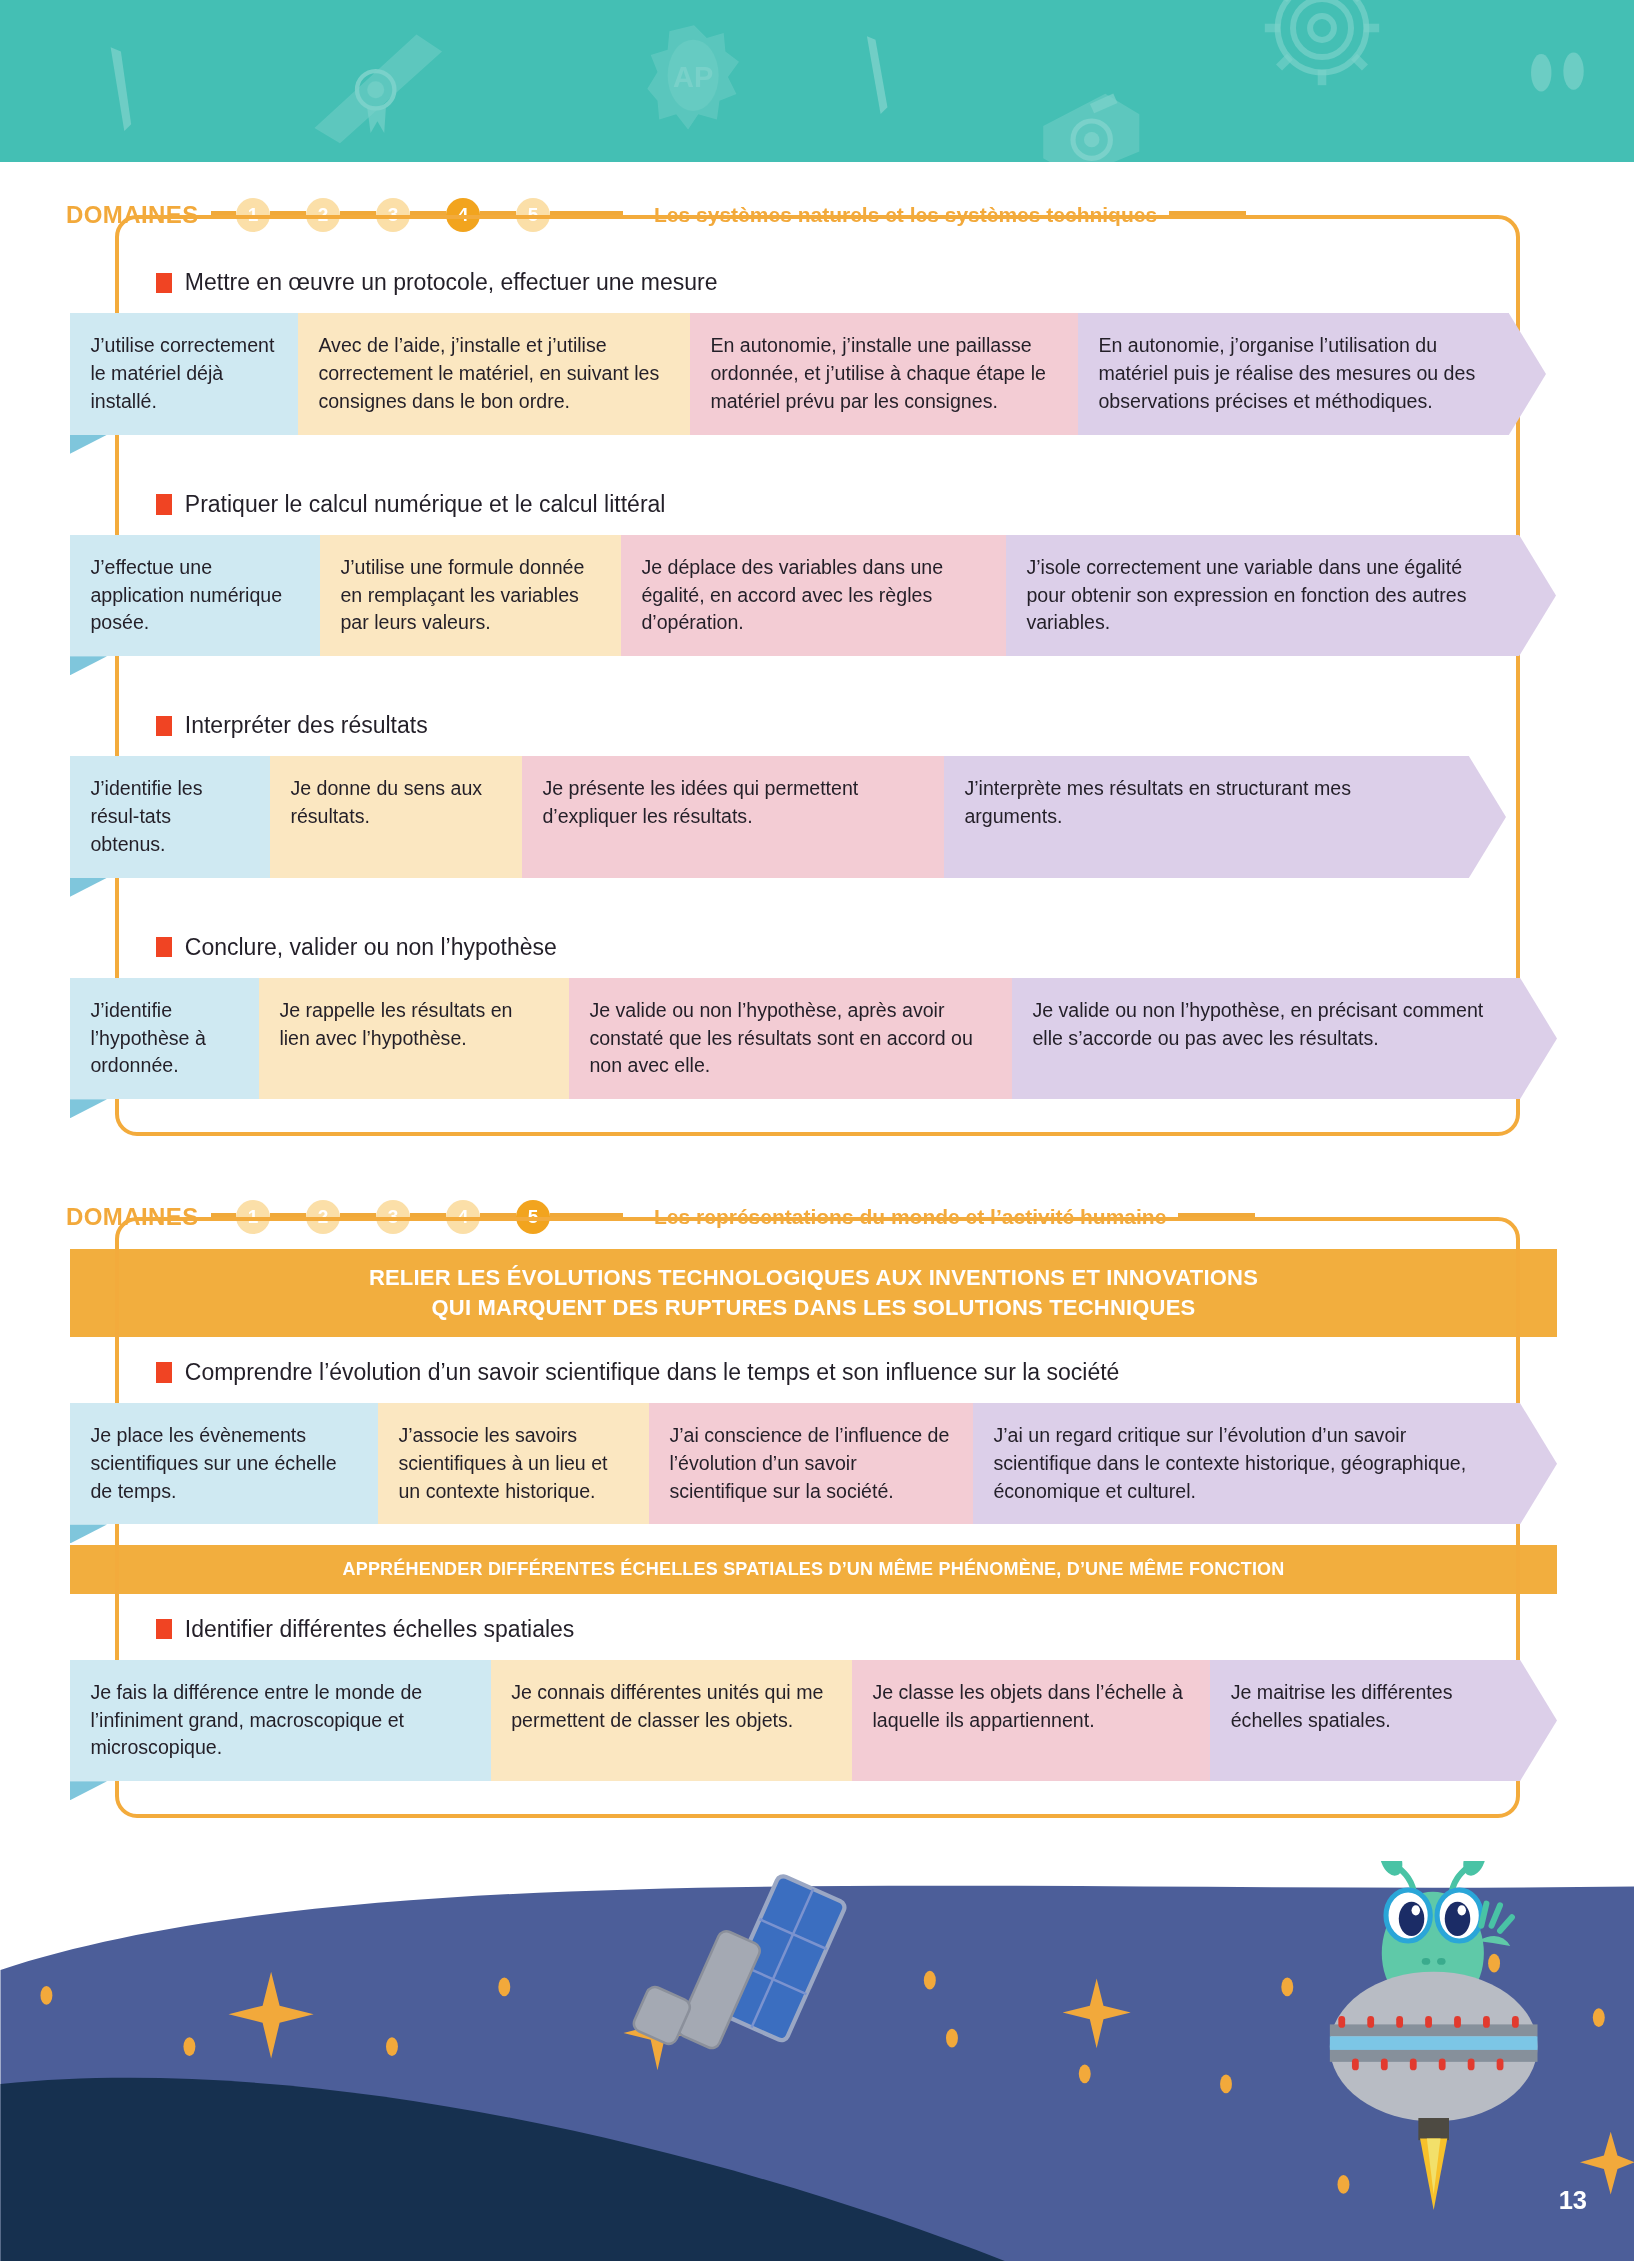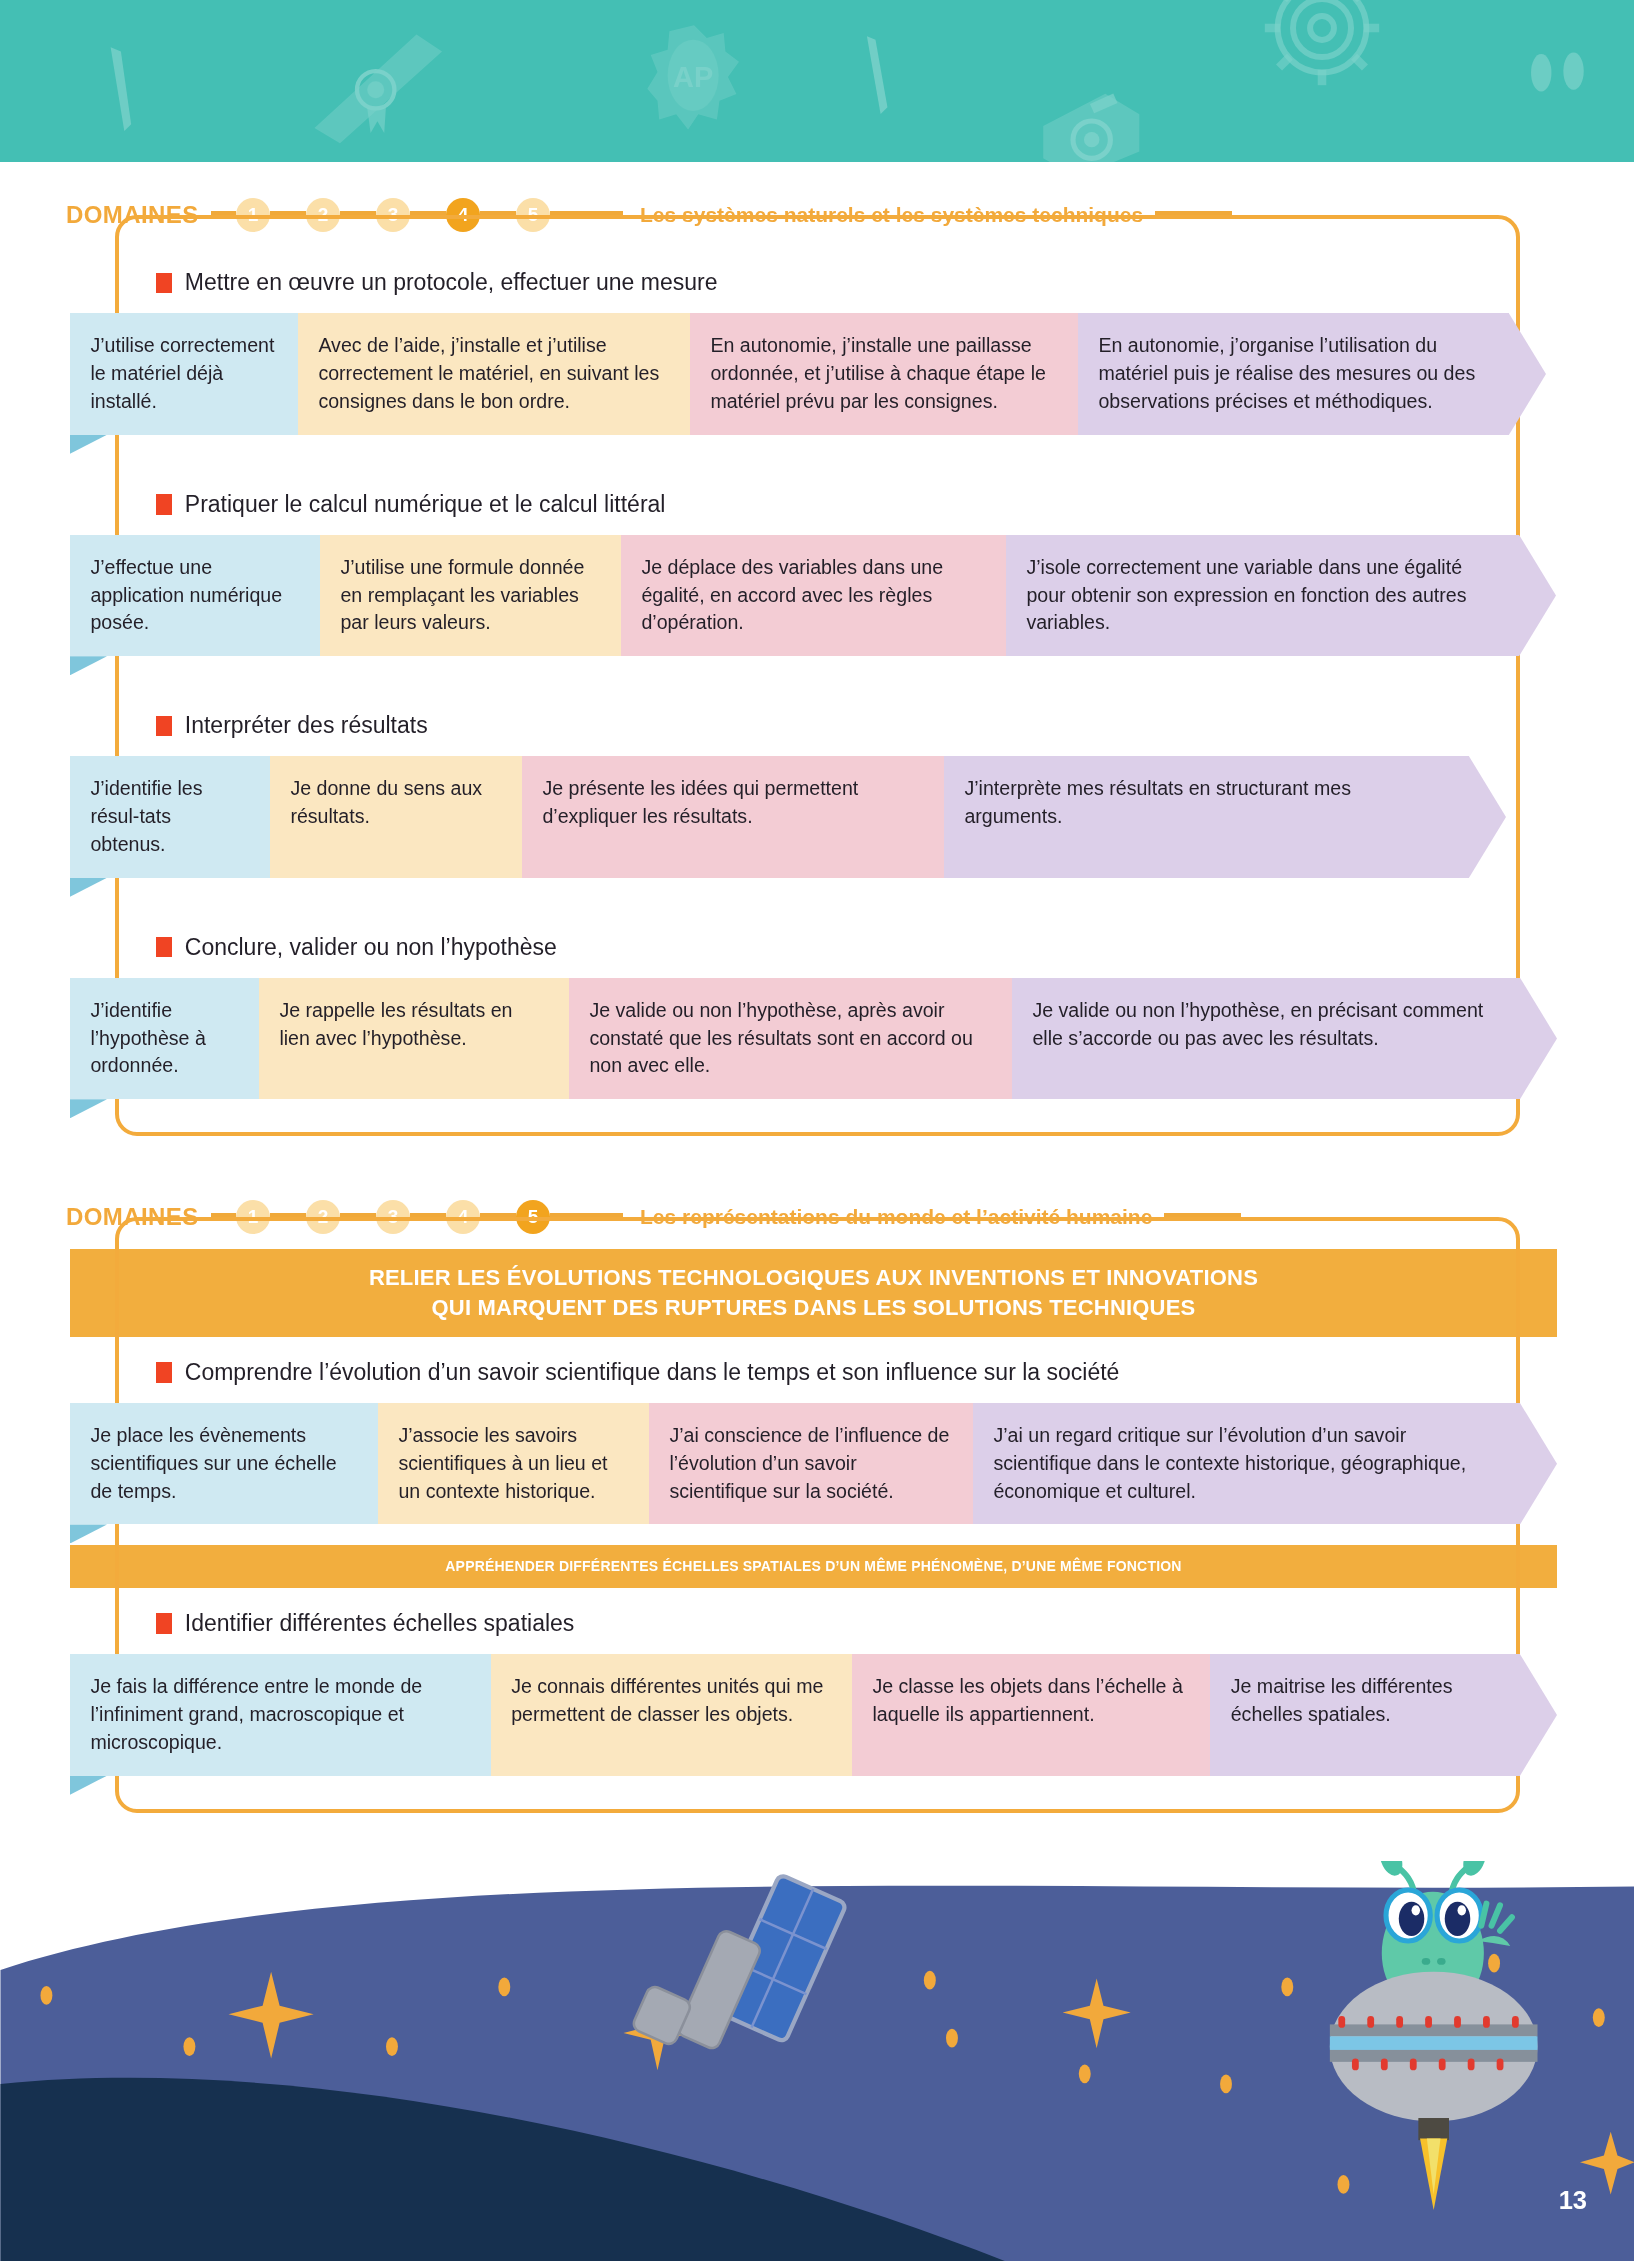"Les systèmes naturels et les" .dom-title { margin-left: 5px -> 19px }
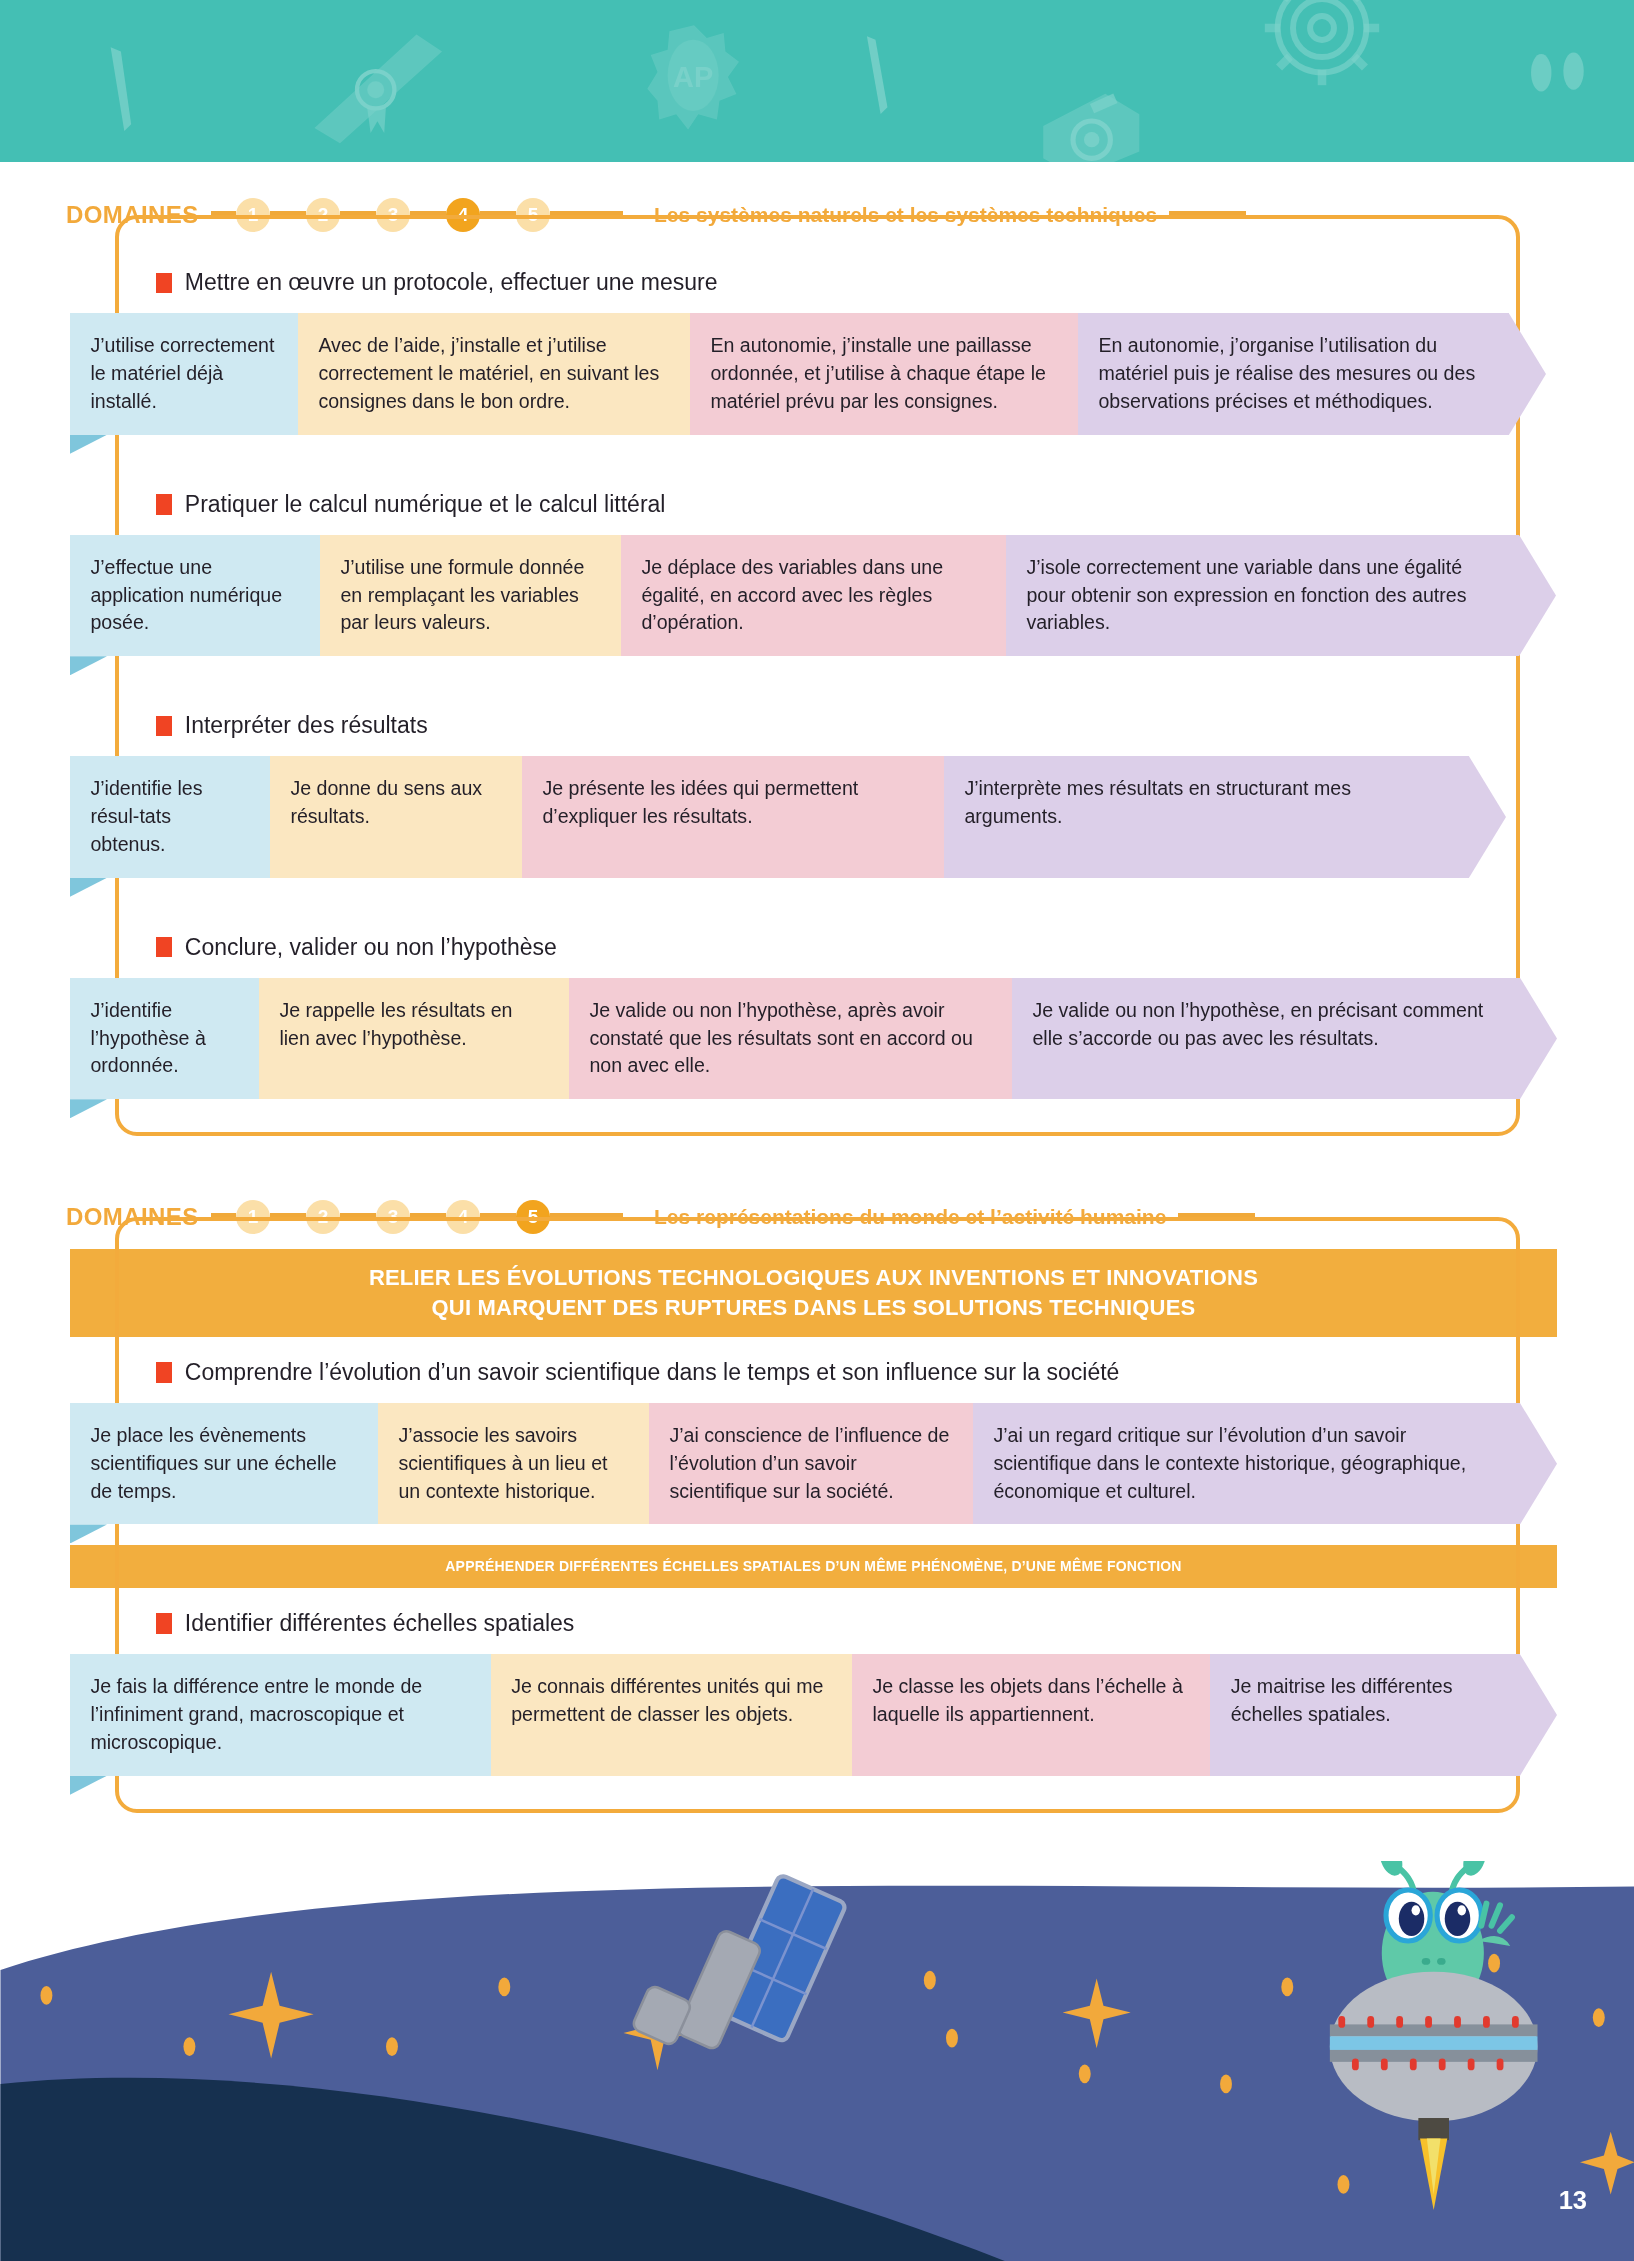"APPRÉHENDER DIFFÉRENTES ÉCHELLES" .cap-banner.one-line { font-size: 14px -> 18px }
